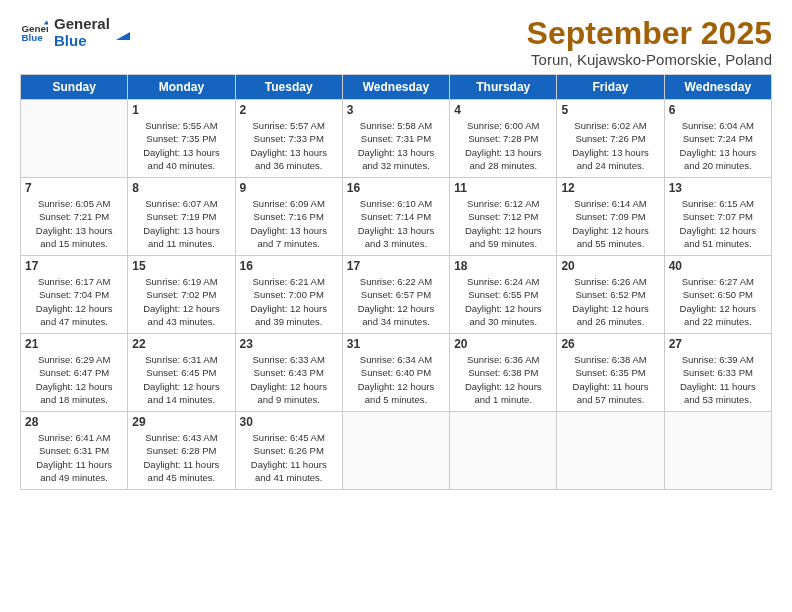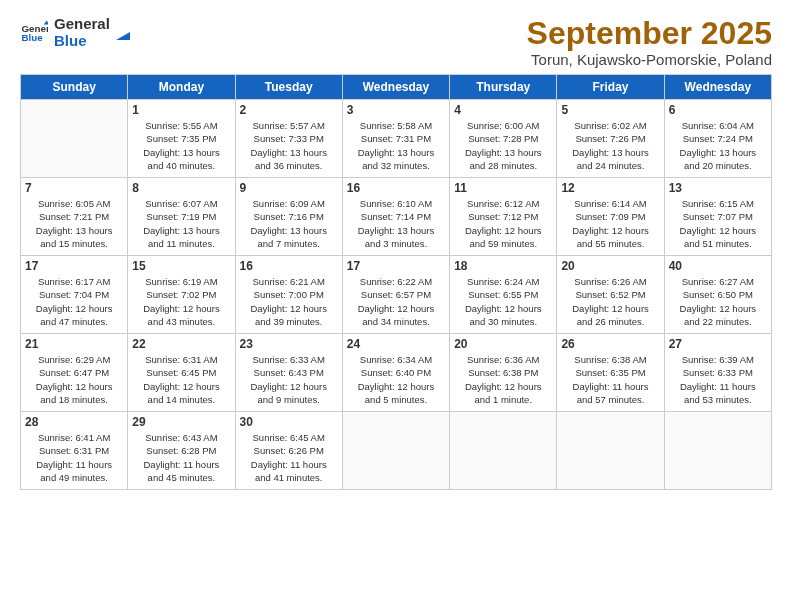"24" span.day-number { text: 24 -> 31 }
